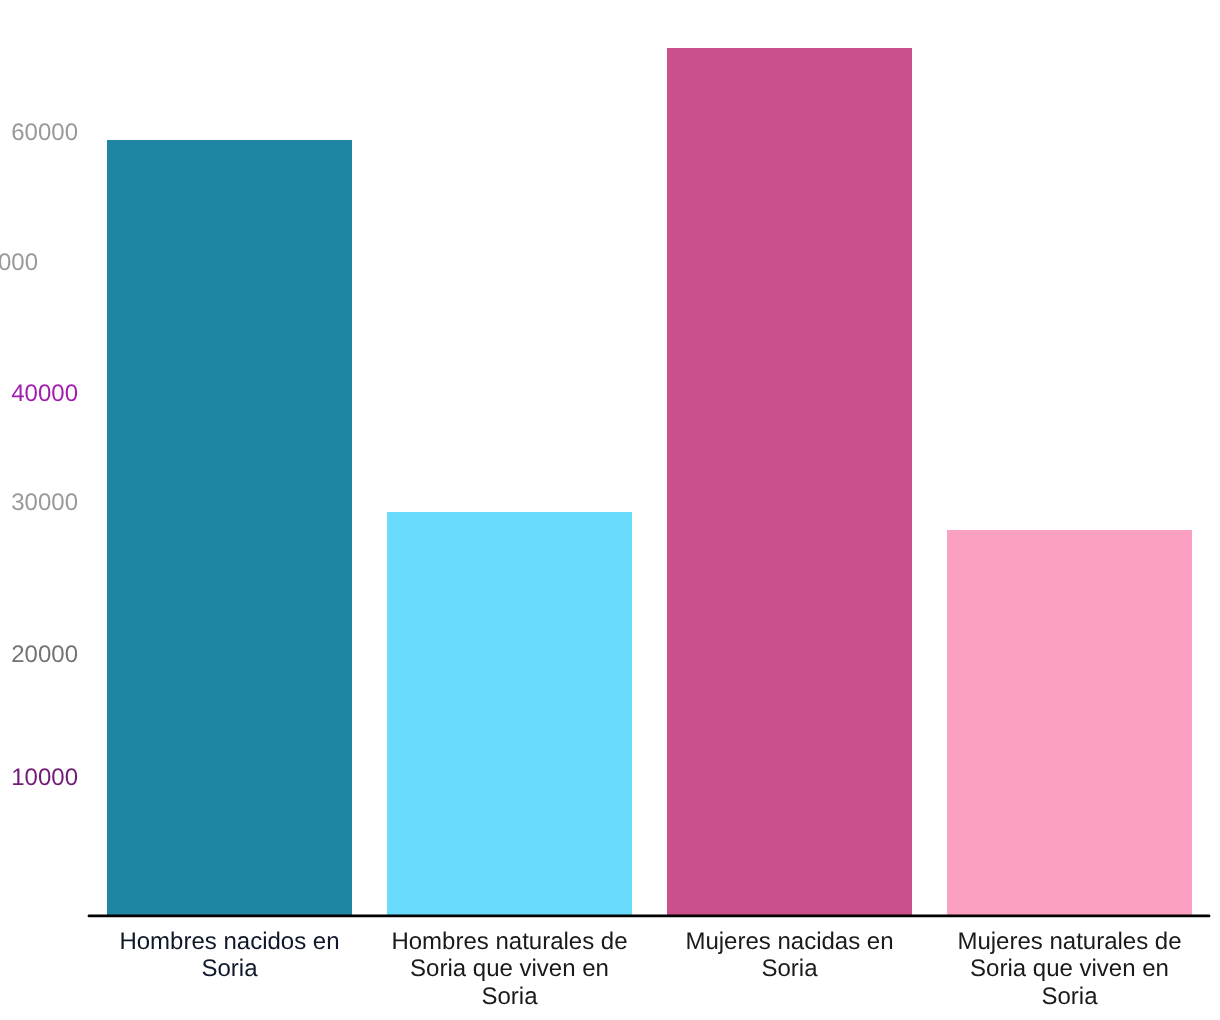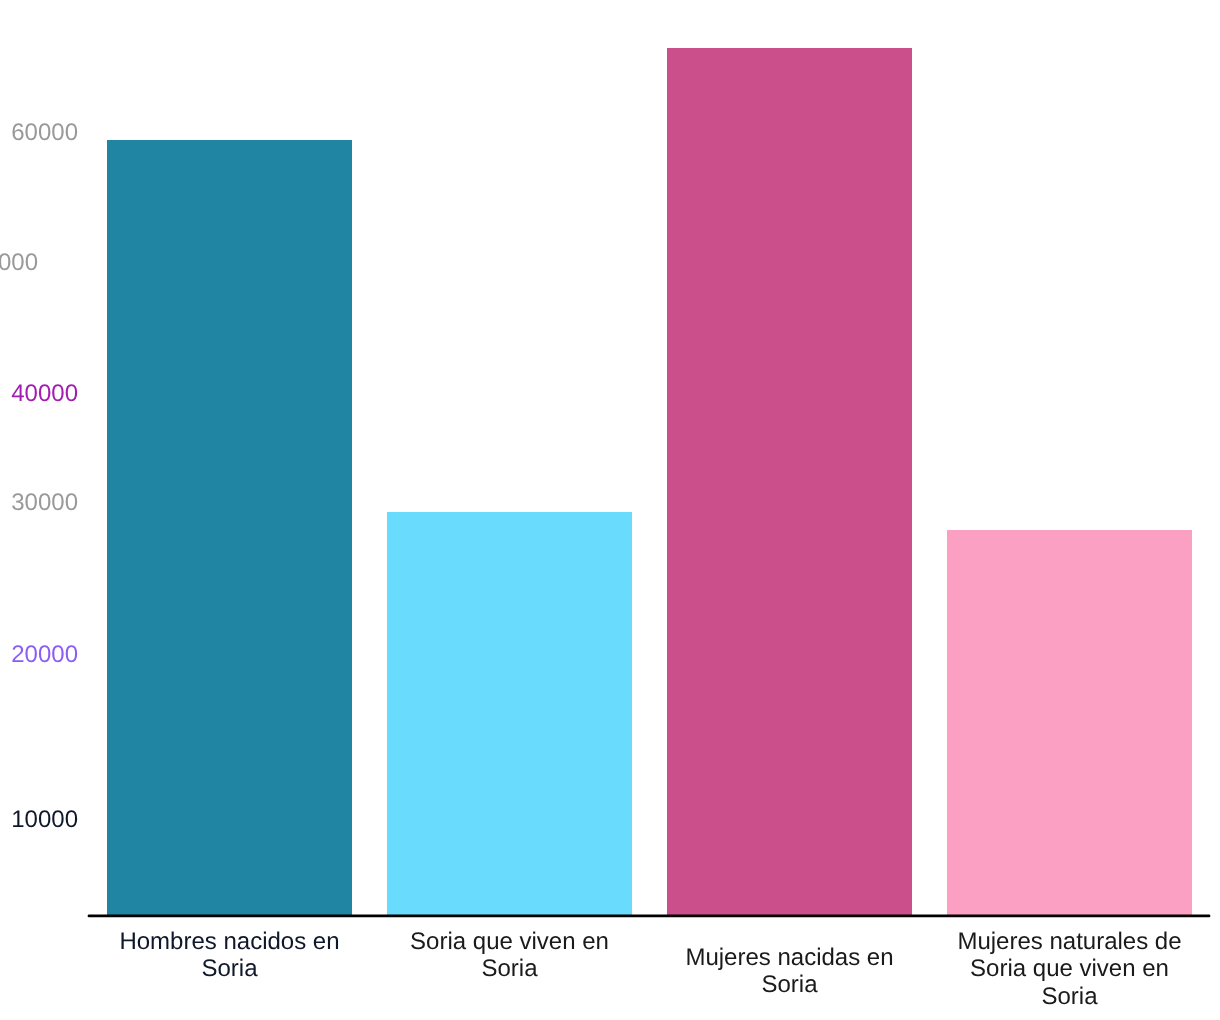"20000" div.ytick-label { color: #8b5cf6 -> #737373 }
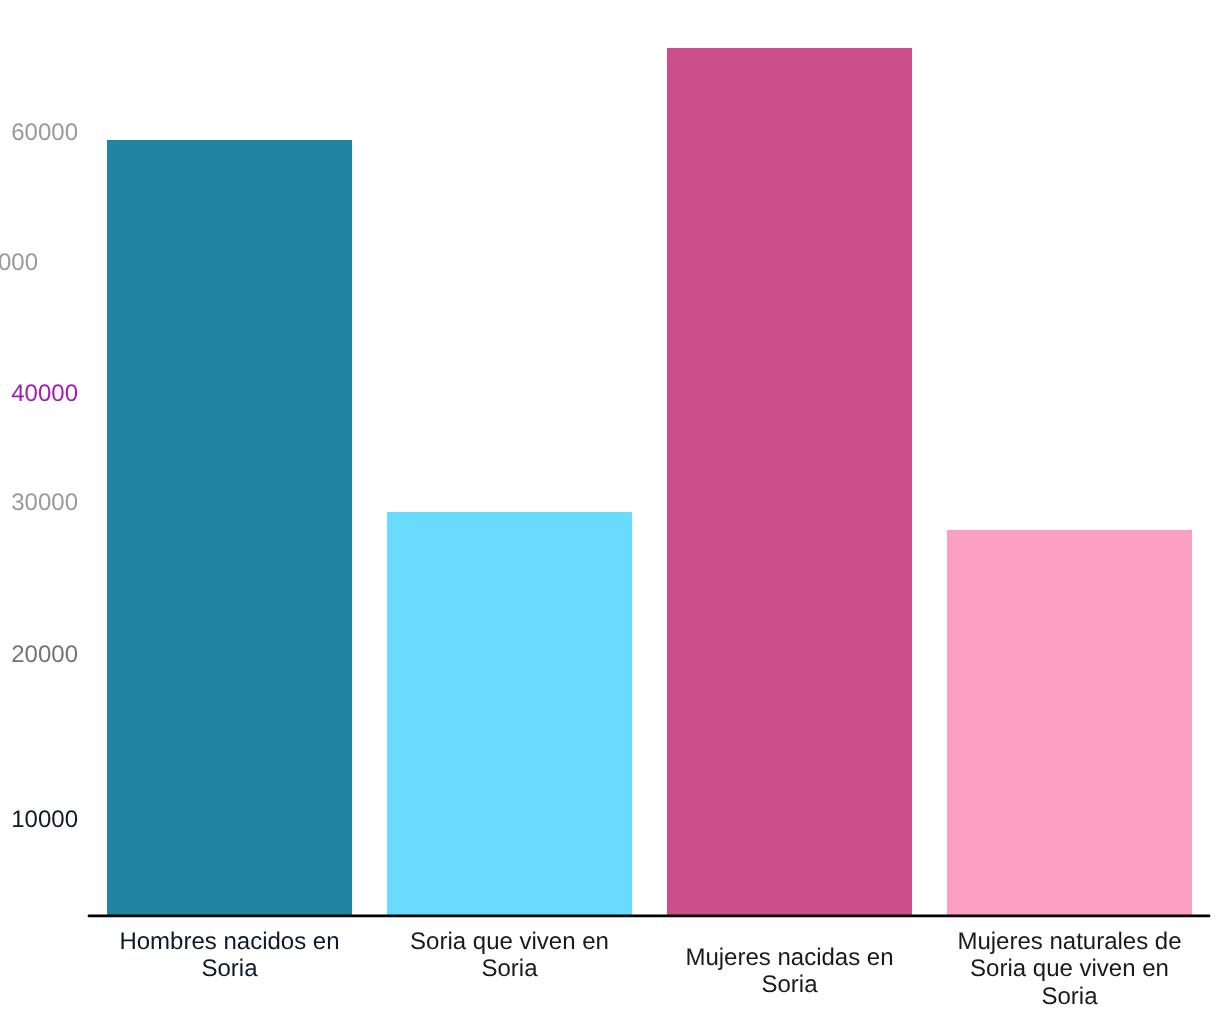"10000" div.ytick-label { color: #0f172a -> #701a75; top: 808px -> 766px }
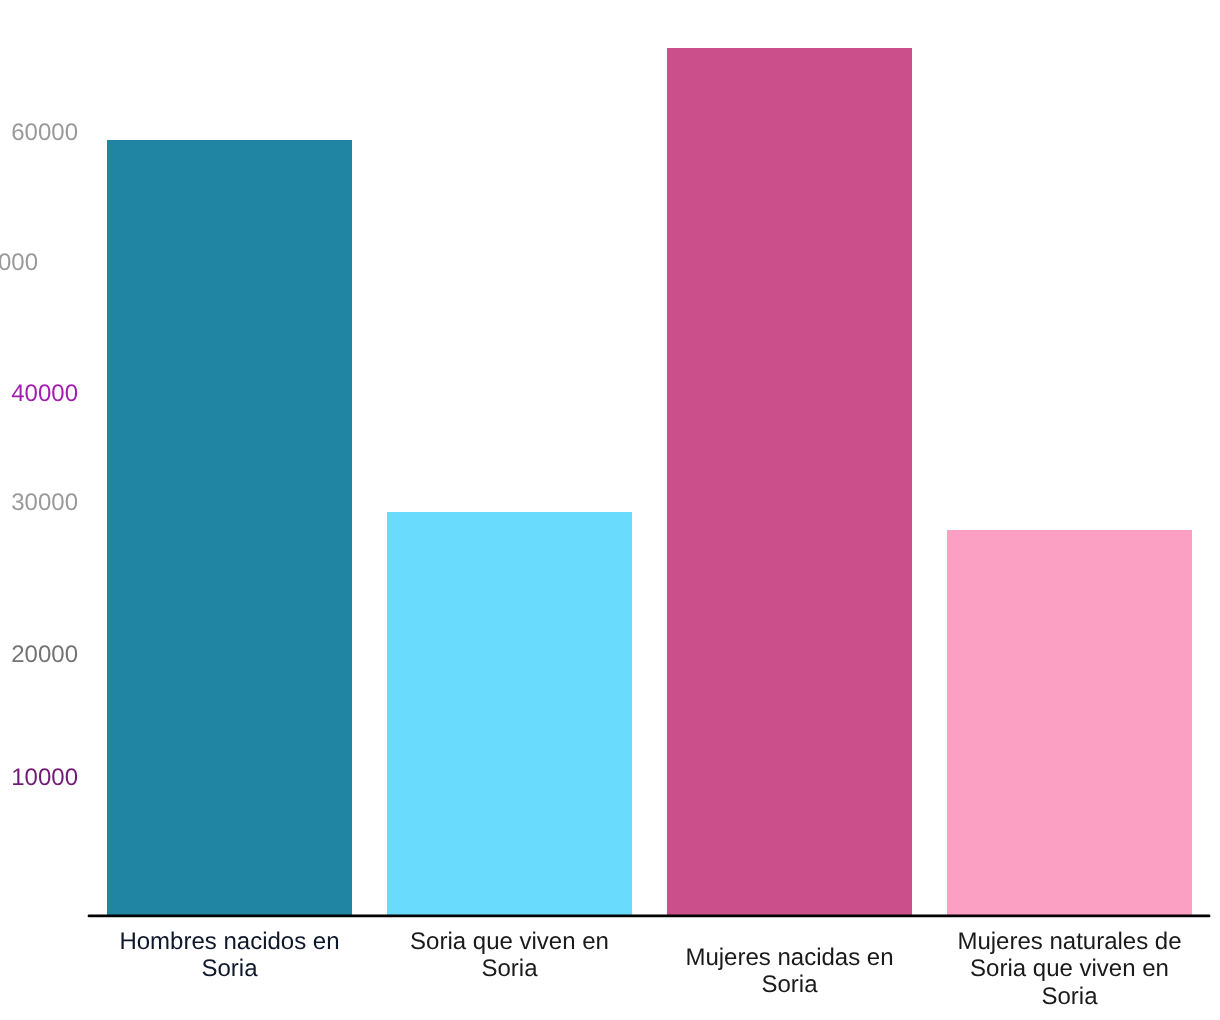"Hombres naturales de" div.xtick-line { html: none -> <div>Hombres naturales de</div> }
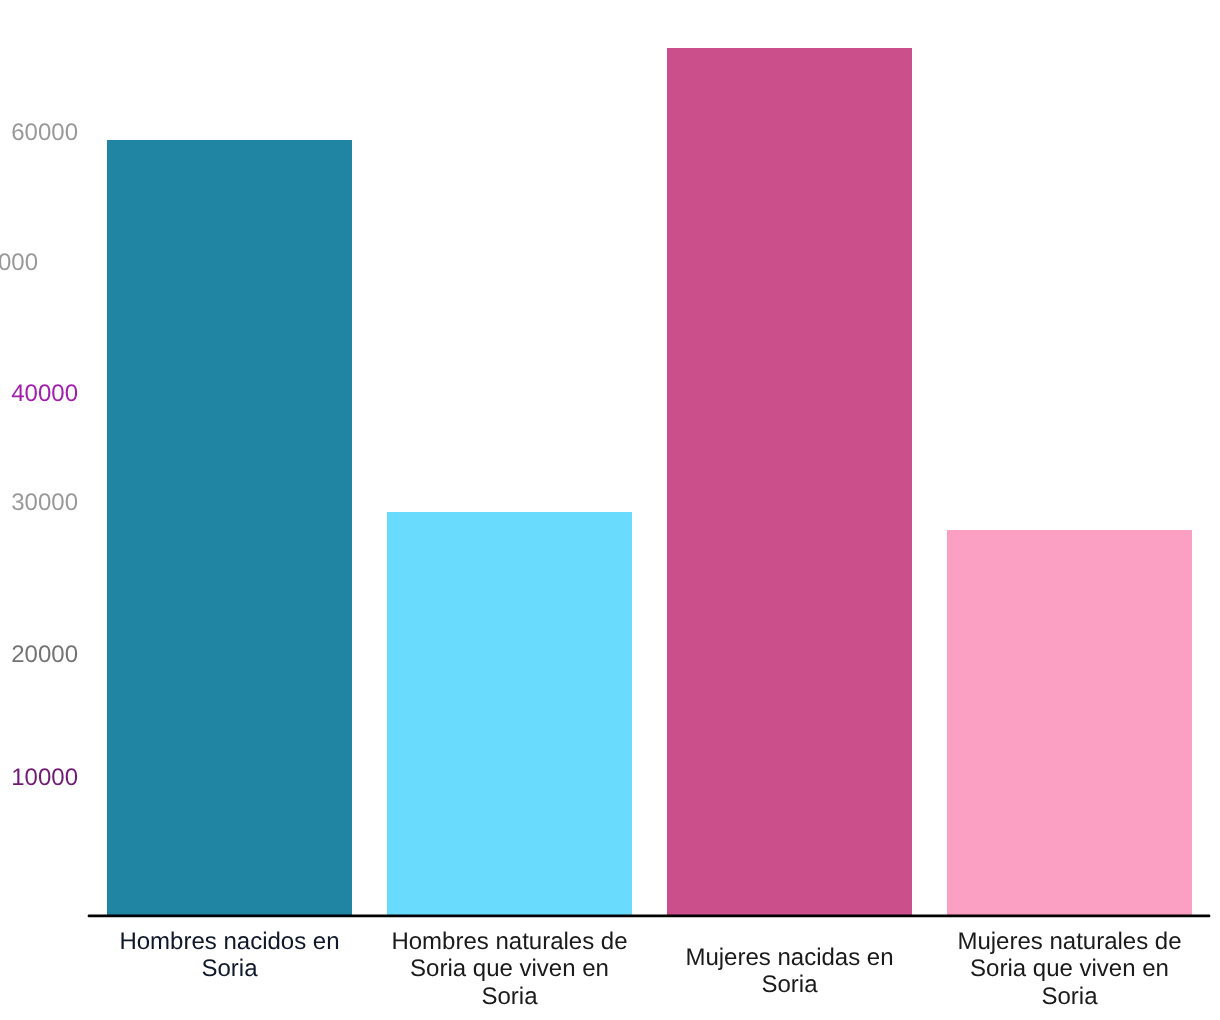"Mujeres nacidas en" div.xtick-label { margin-top: 16px -> none }
